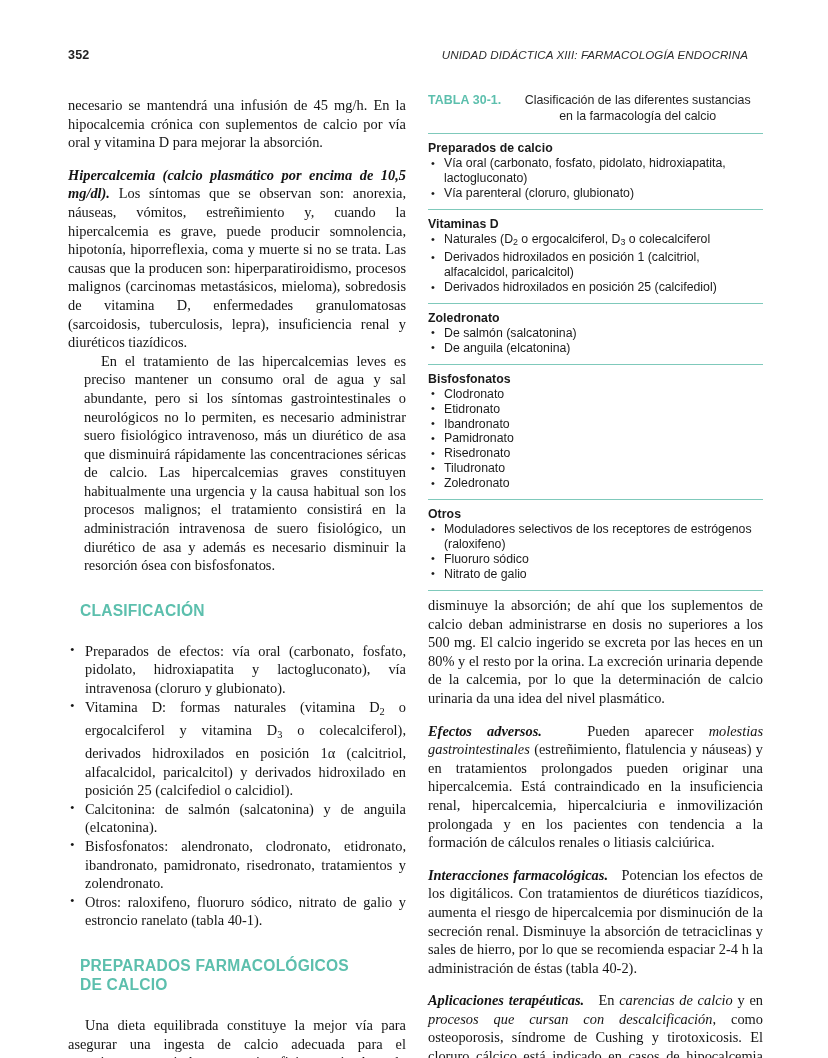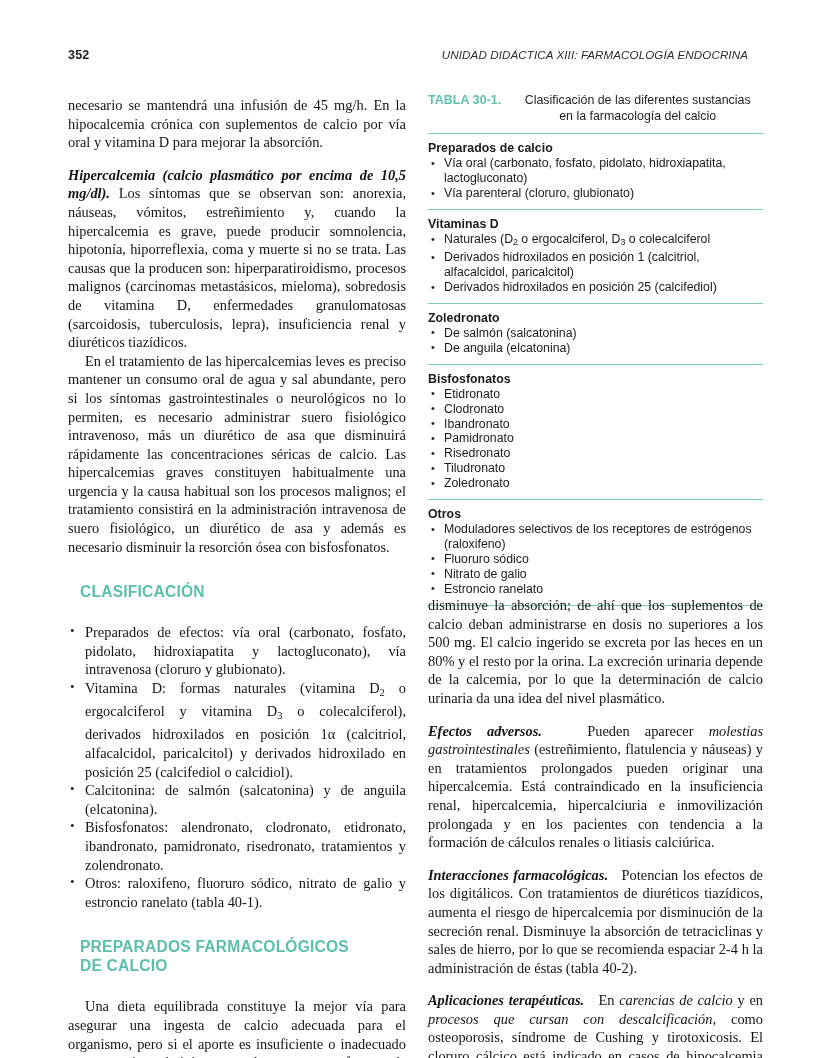"En el tratamiento de las" p.body + p.body { margin-left: none -> 16px }
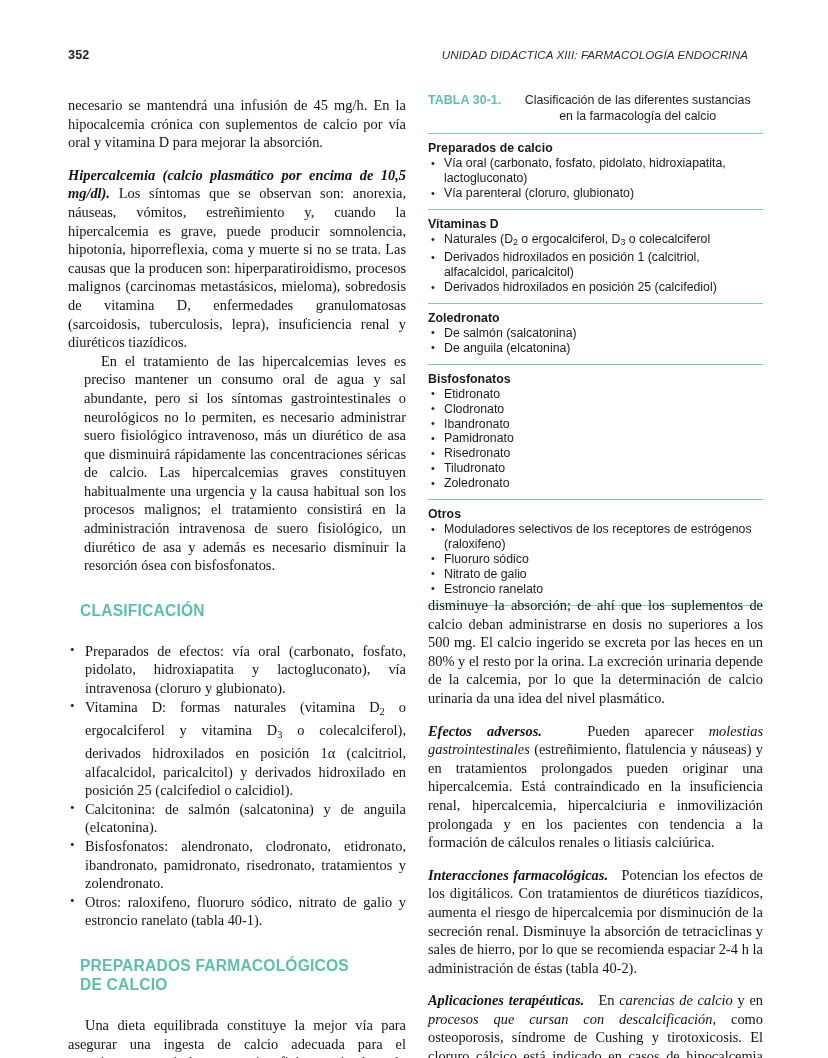"Etidronato" li { order: before "Clodronato" -> after "Clodronato" }
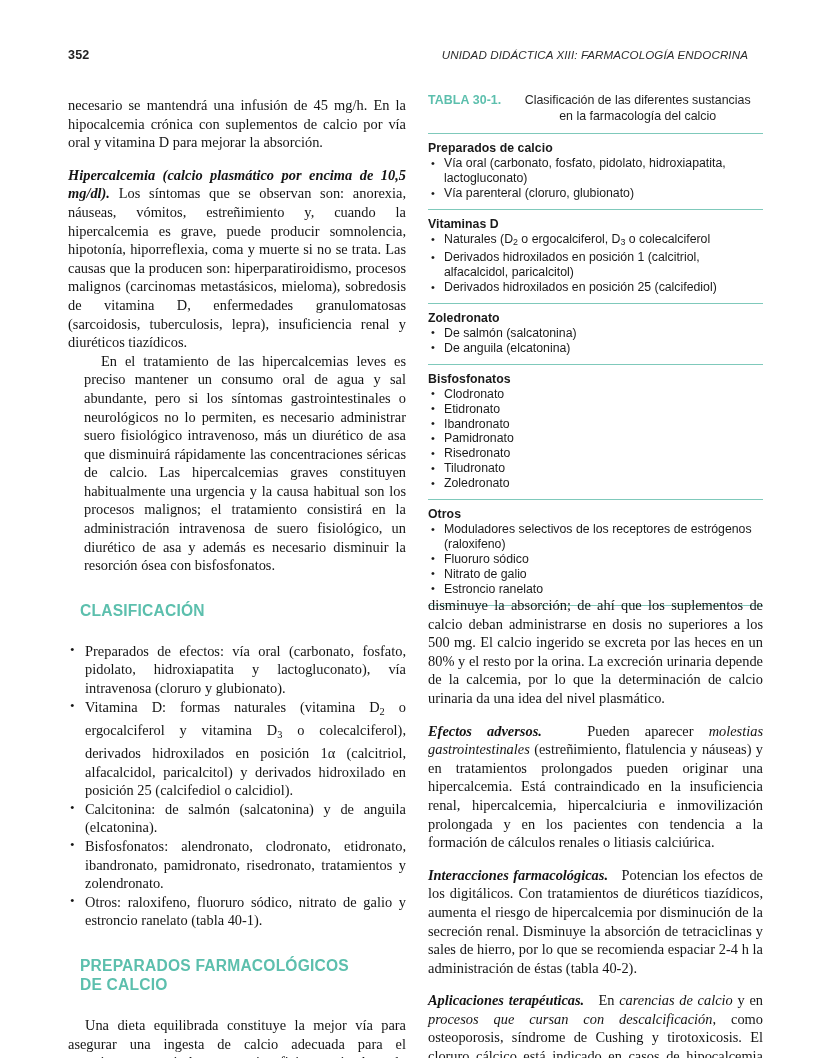"Estroncio ranelato" li { html: <li><span>Estroncio ranelato</span></li> -> none }
